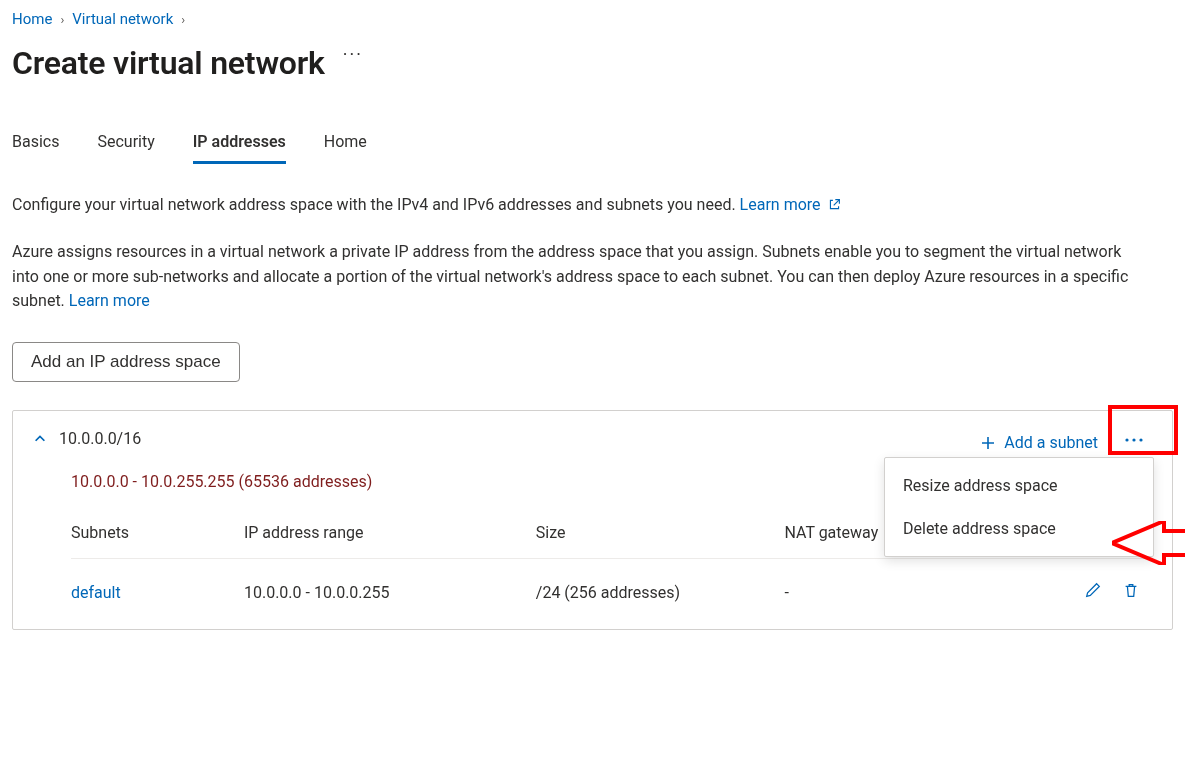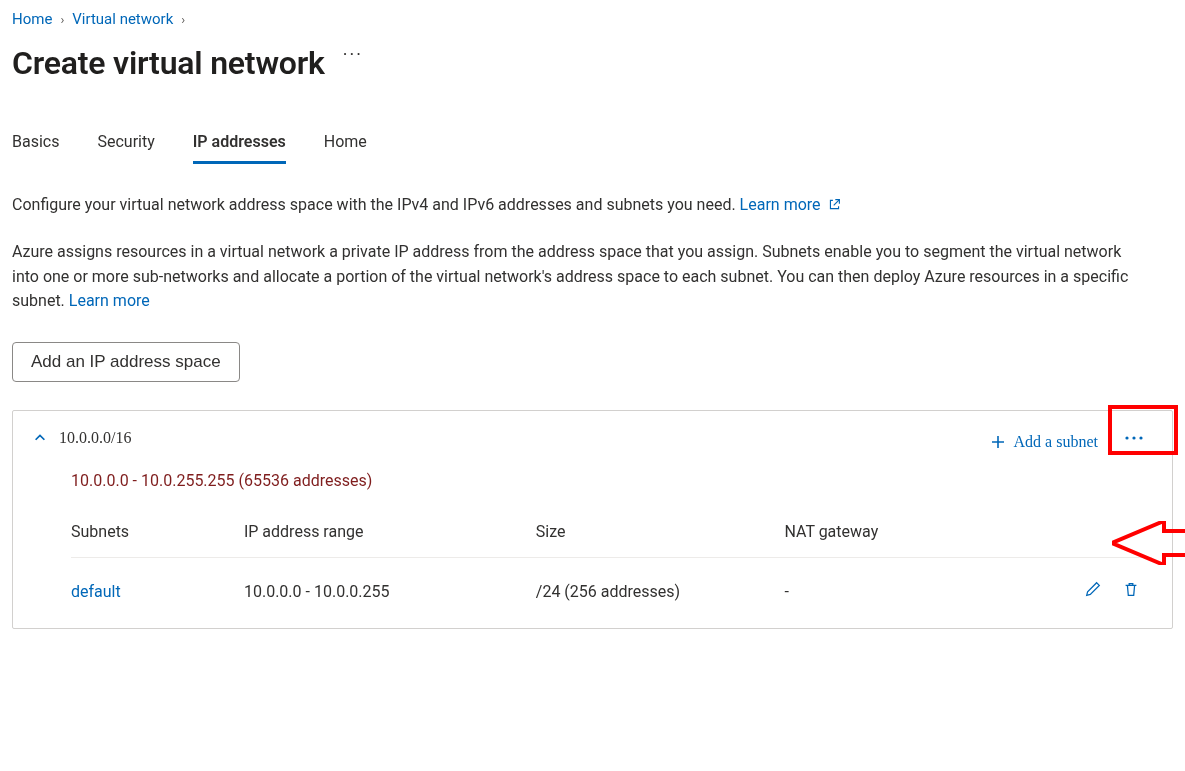"10.0.0.0/16" .card-head { font-family: Liberation Serif, serif -> none }
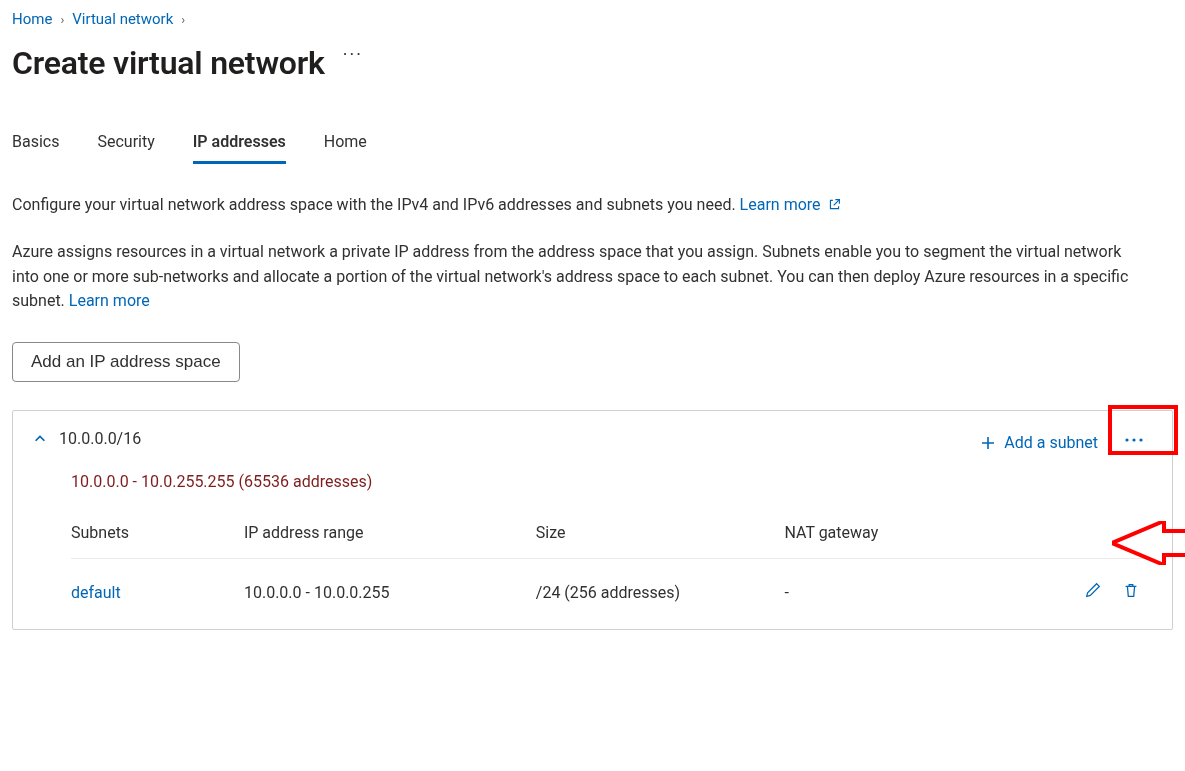"Resize address space" div.menu { html: none -> <div> <div>Resize address space</div> <div>Delete address space</div> </div> }
